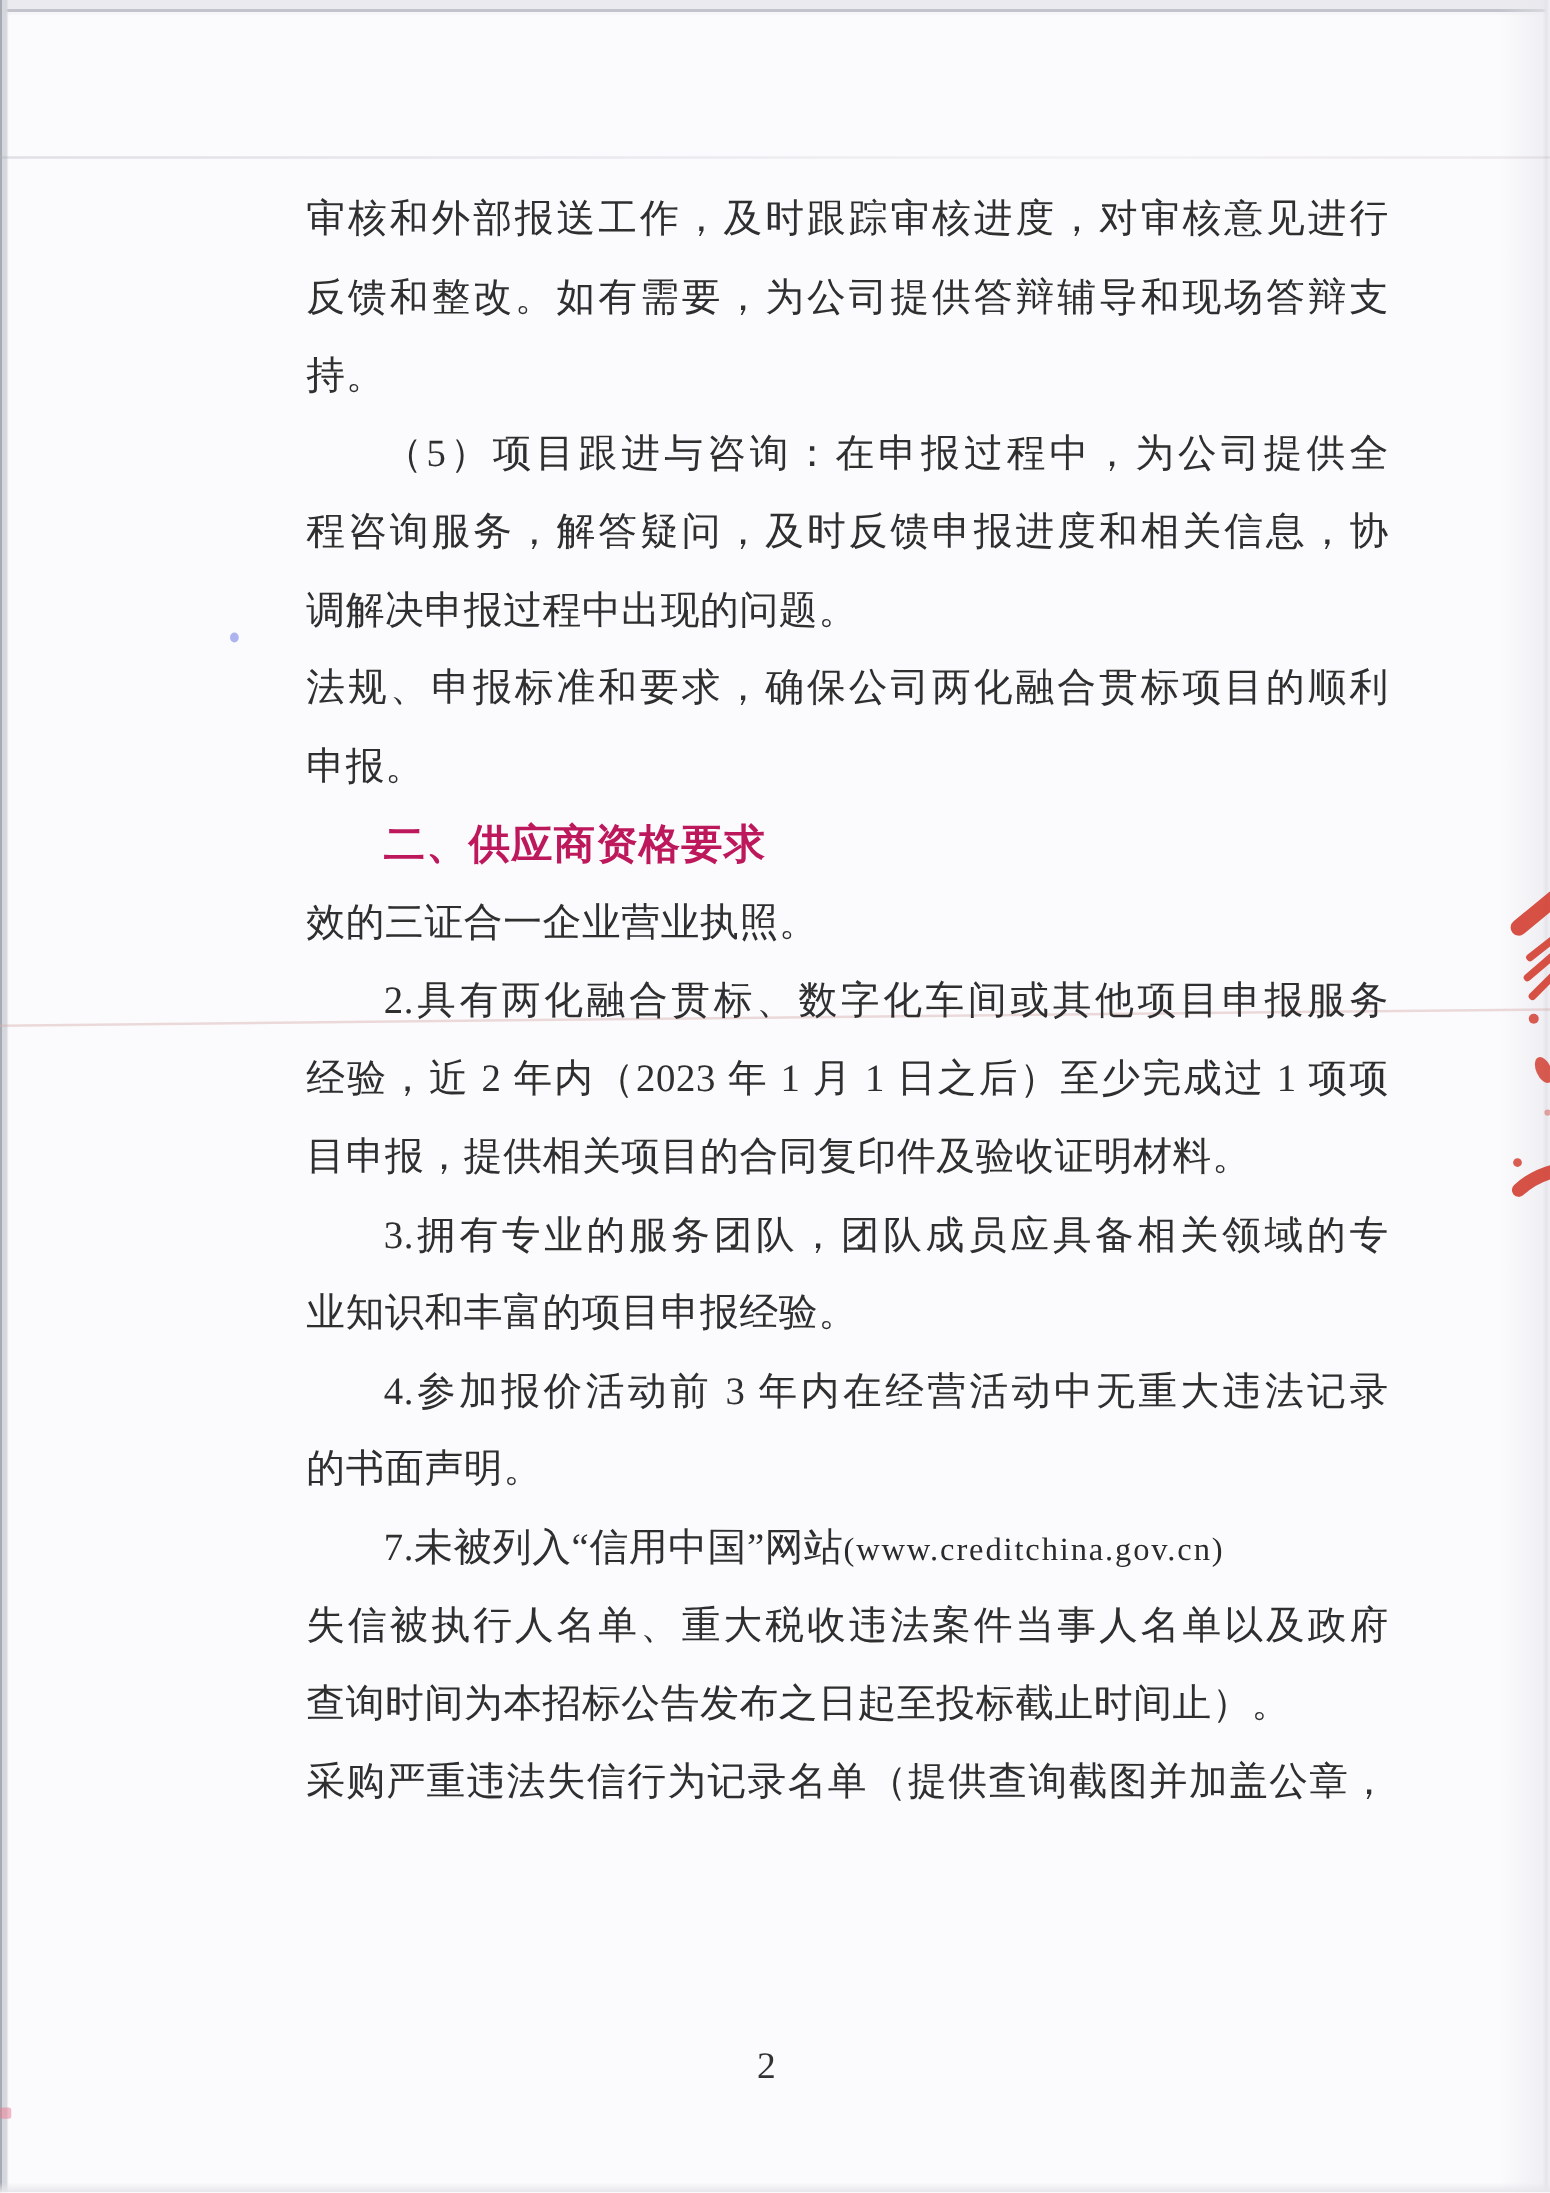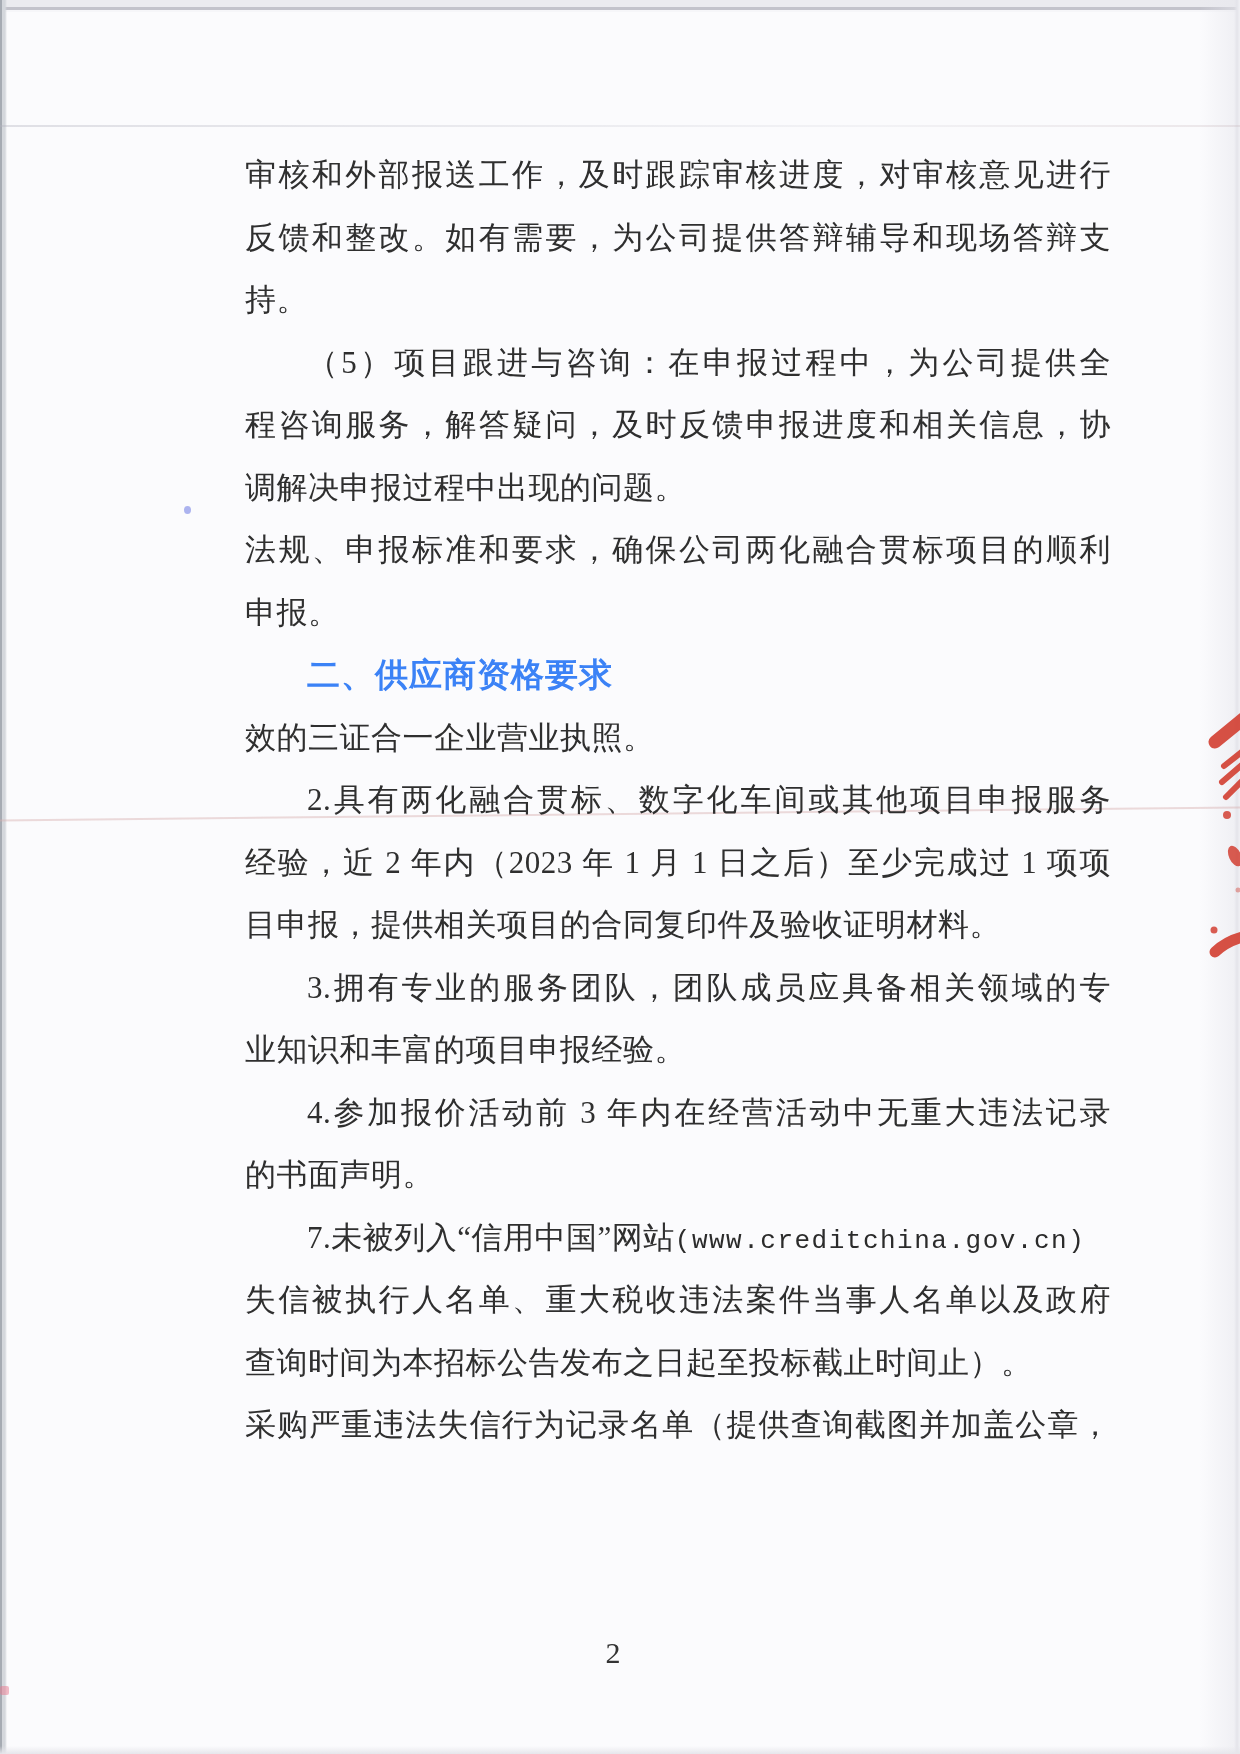"二、供应商资格要求" .heading { color: #3b82f6 -> #be185d }
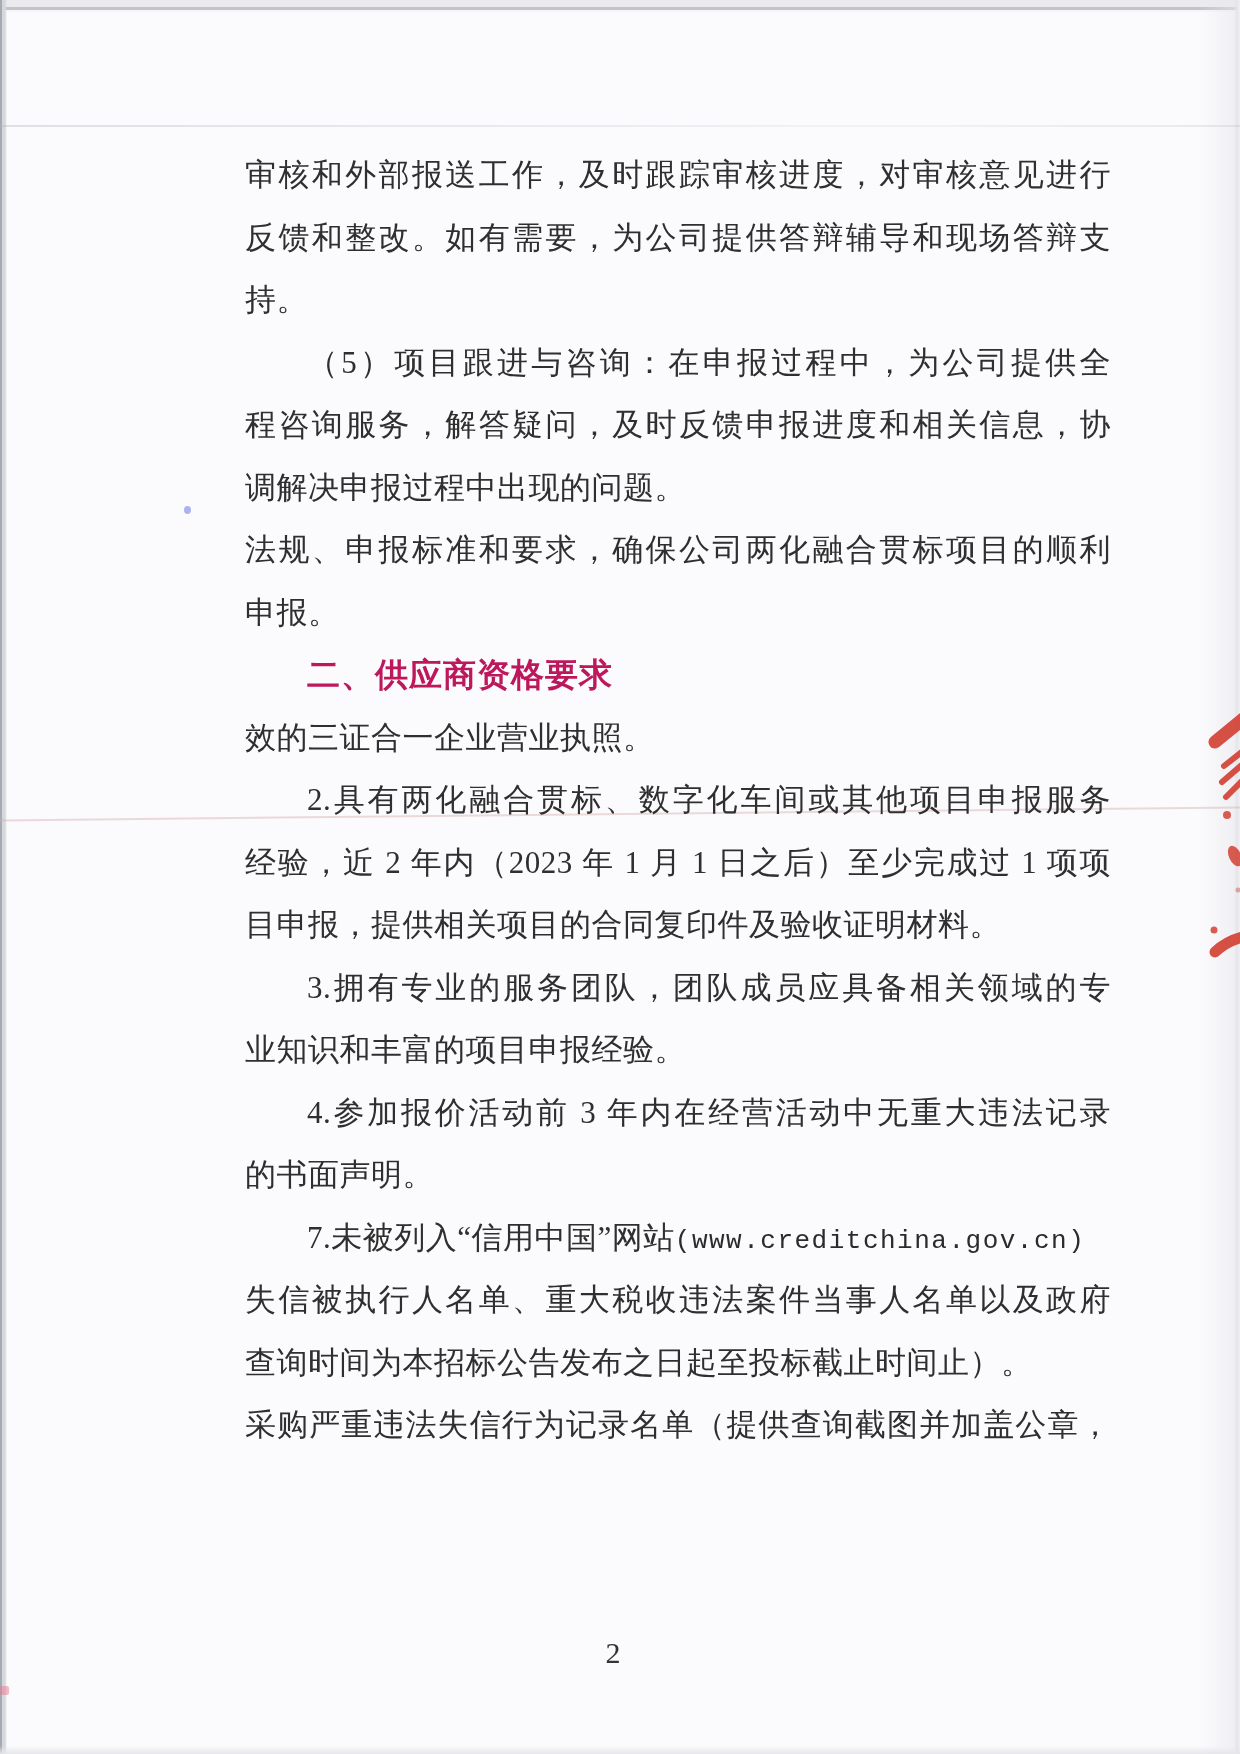"(www.creditchina.gov.cn)" .url { font-family: Liberation Mono, monospace -> Liberation Serif, serif }
